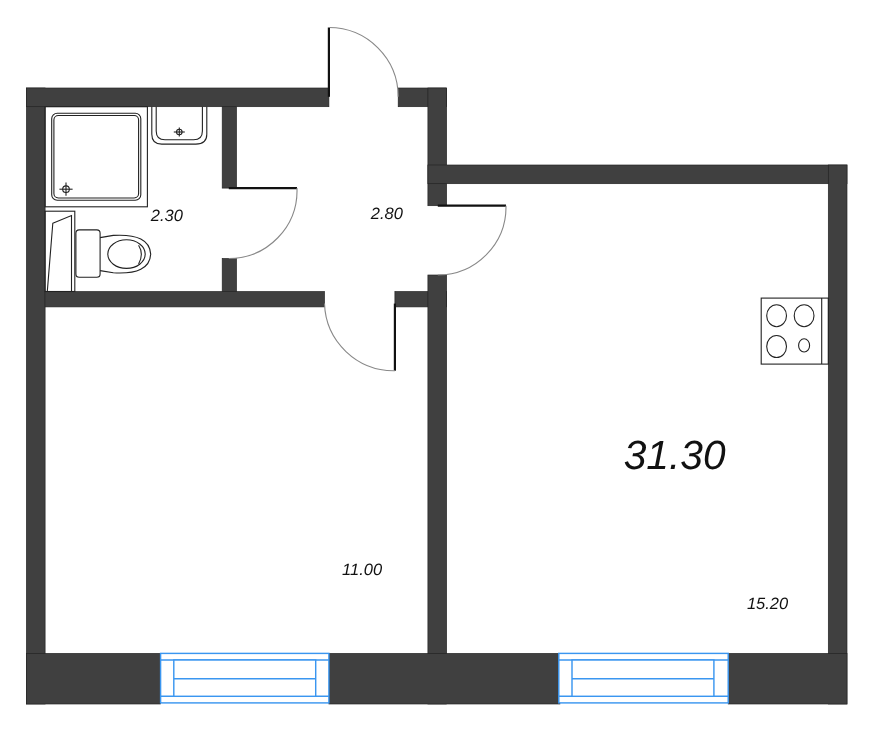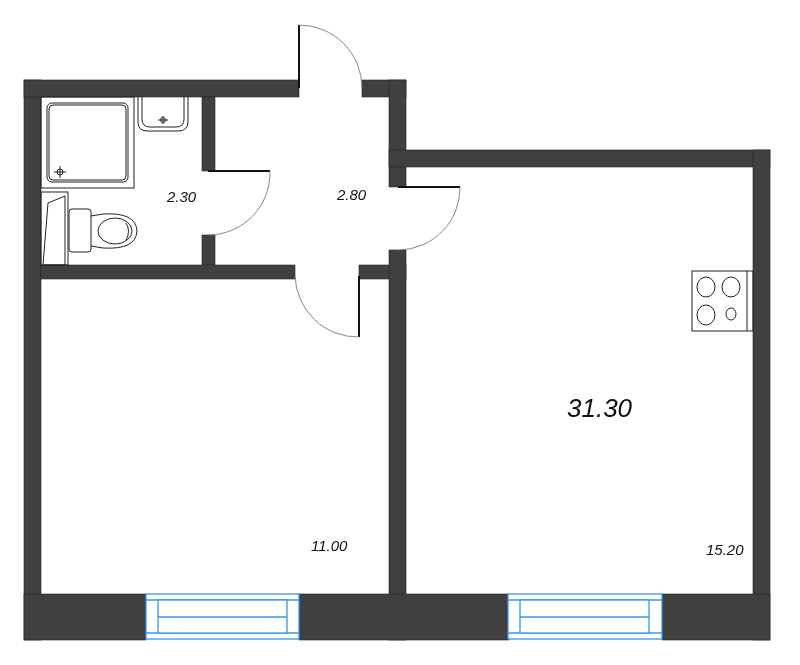"2.30" div.label { margin-left: 30px -> none }
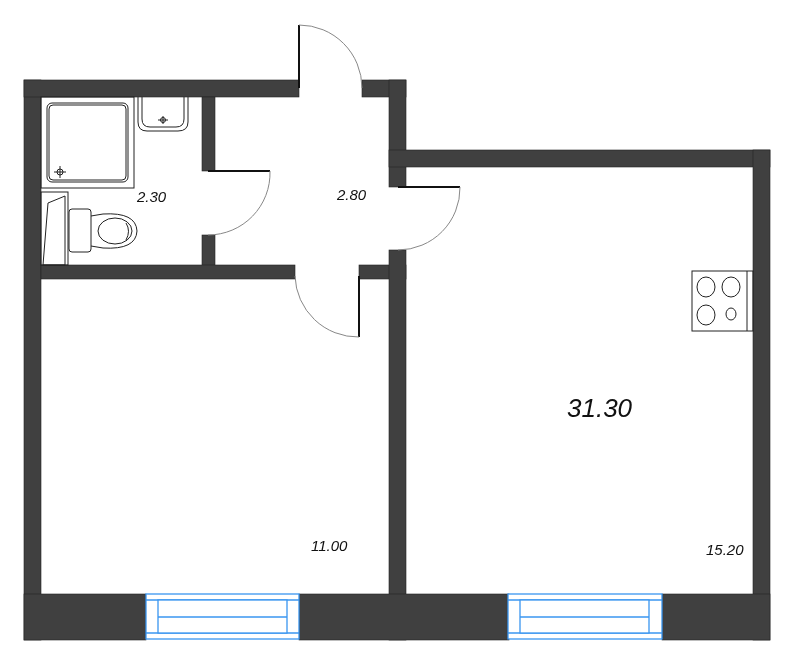"31.30" .lbl-big { font-size: 26px -> 37px }
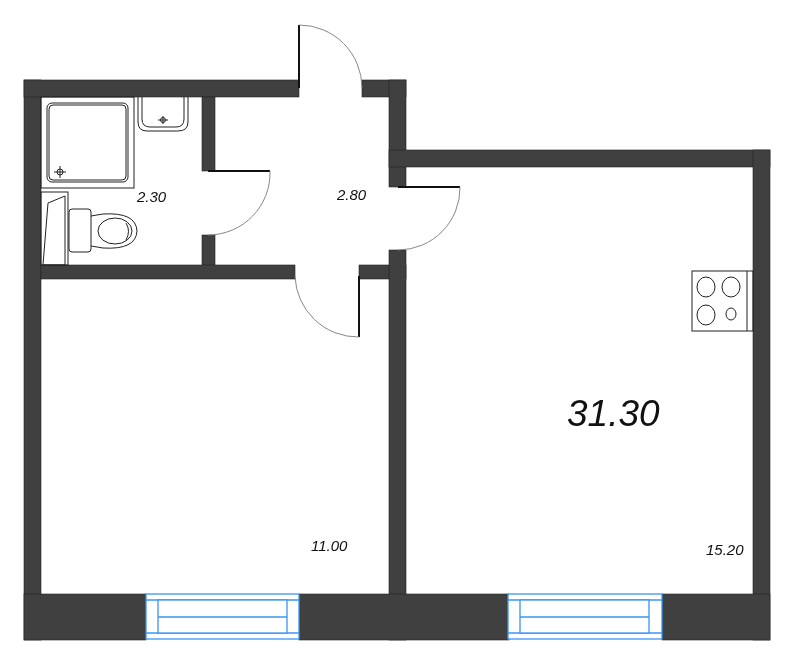"11.00" div.label { top: 537px -> 510px }
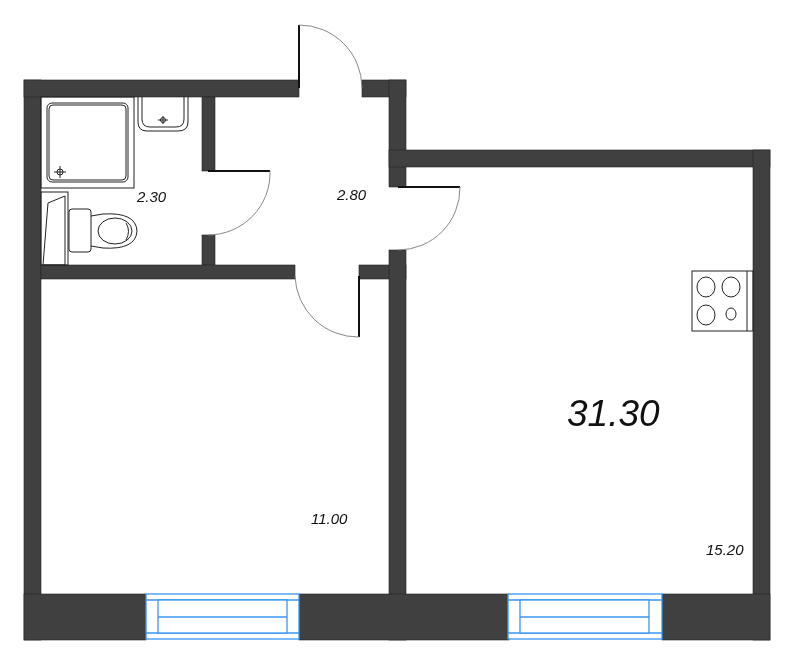"15.20" div.label { left: 706px -> 679px }
